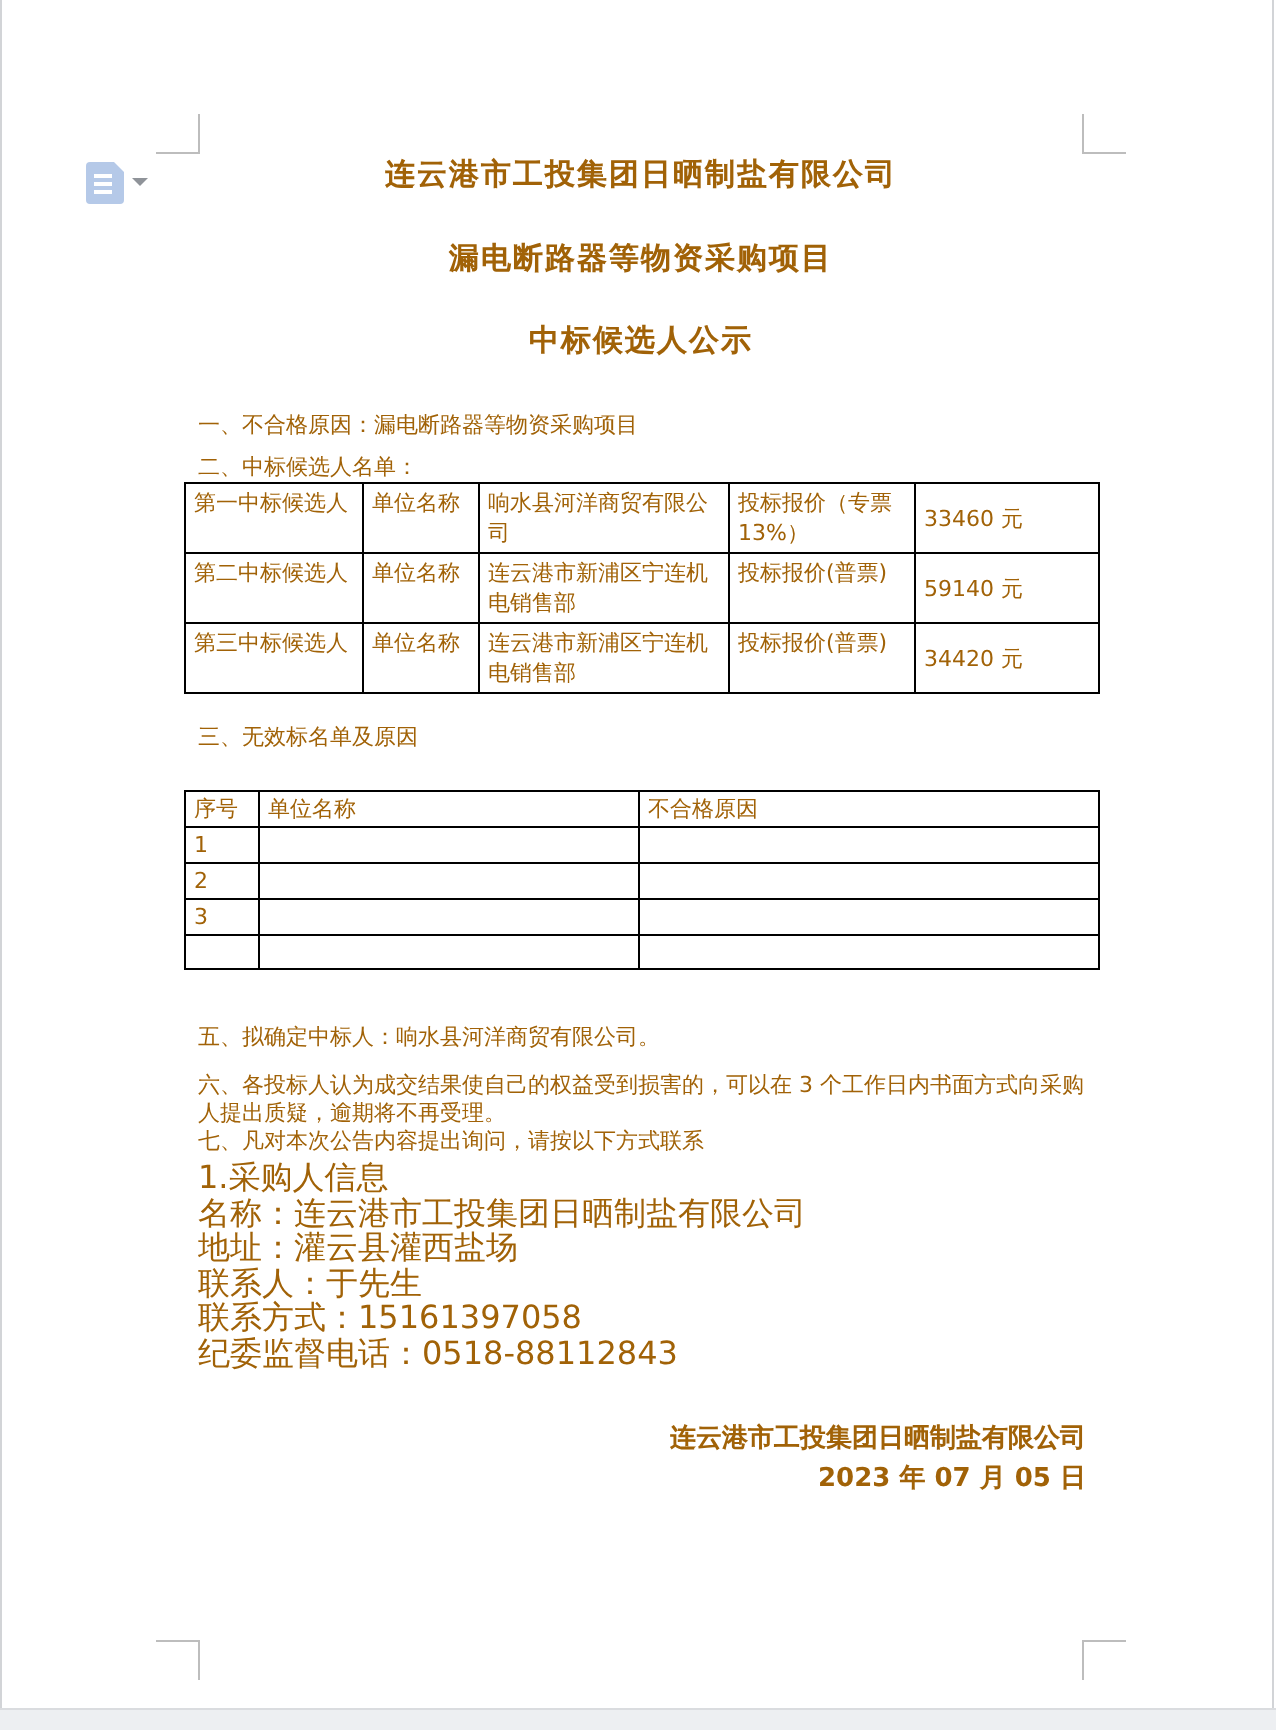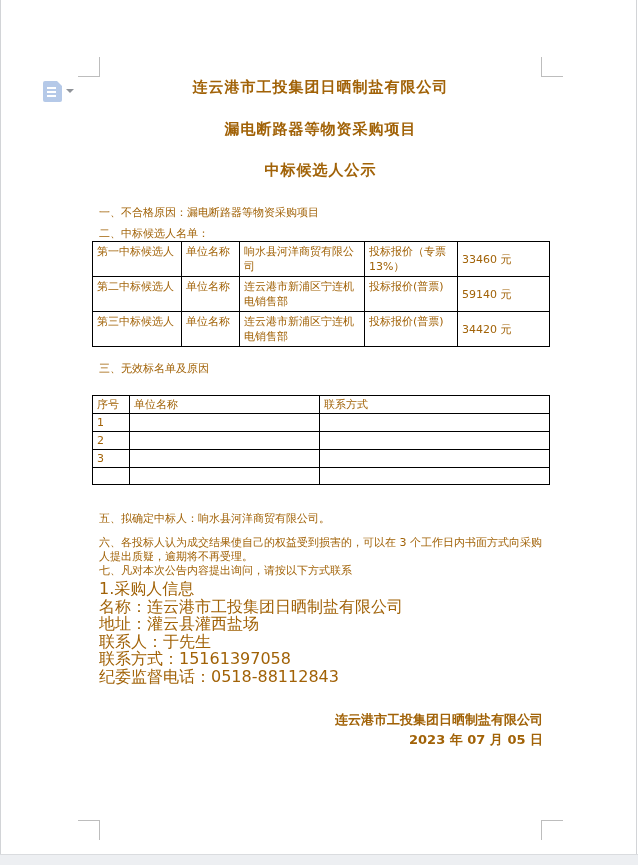"联系方式" td { text: 联系方式 -> 不合格原因 }
